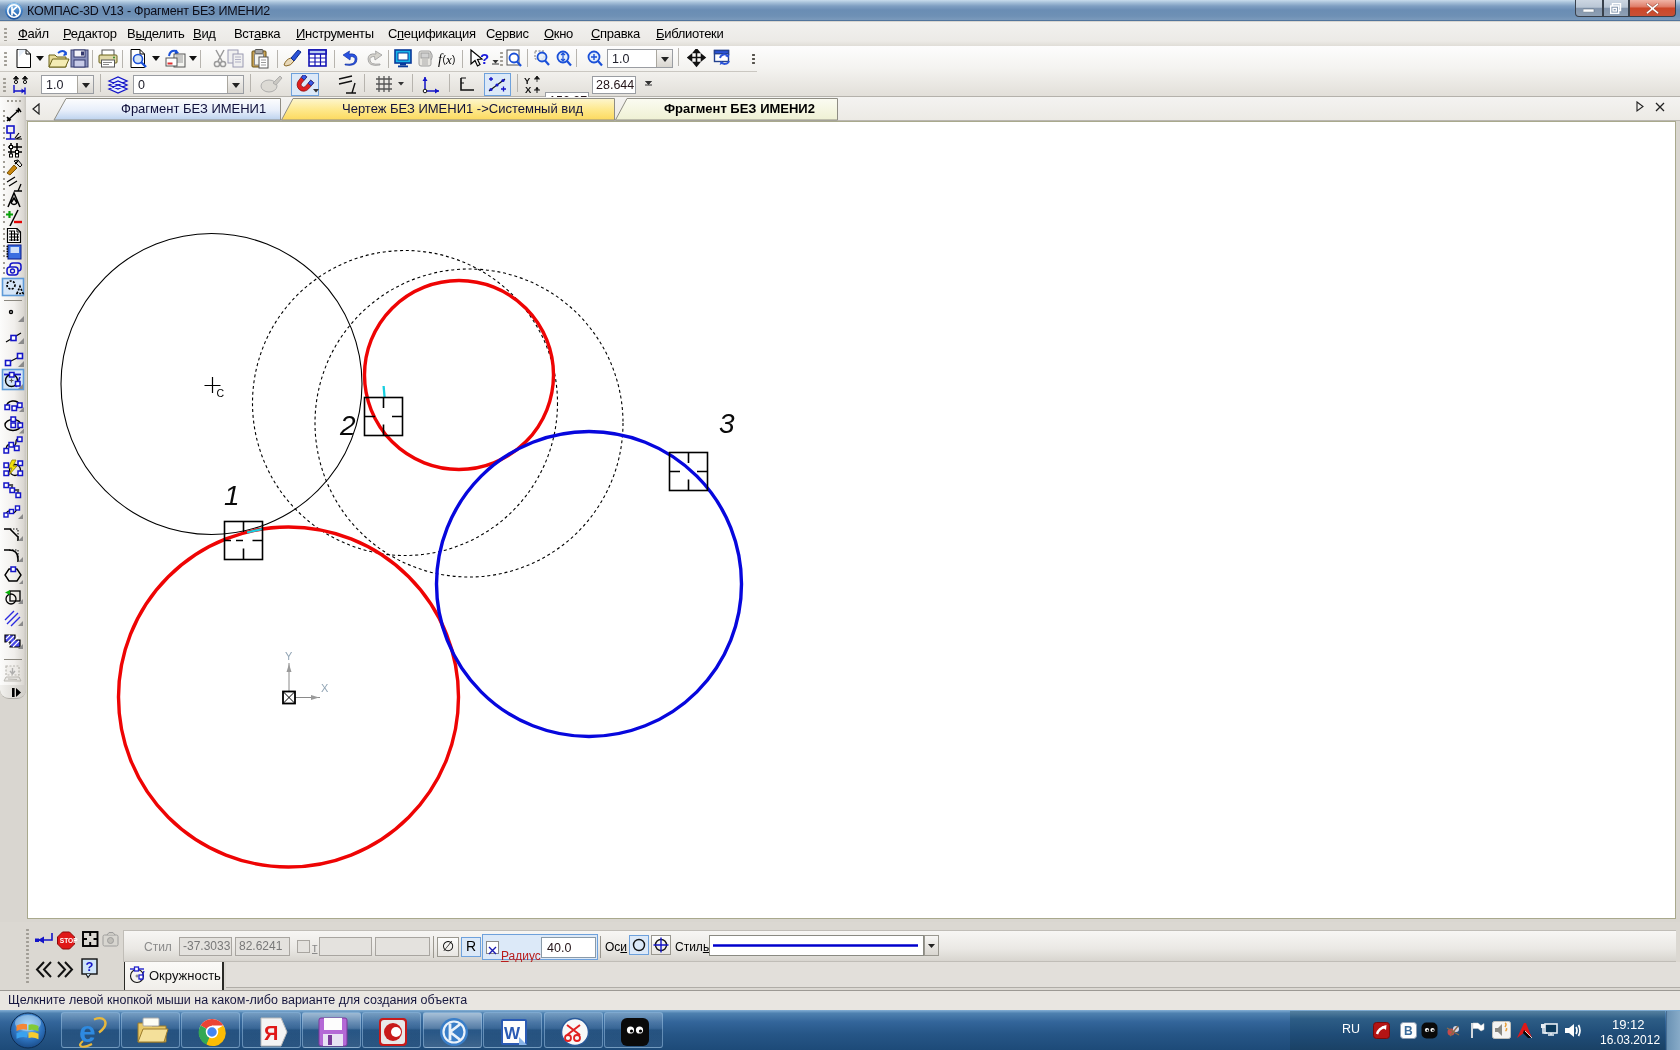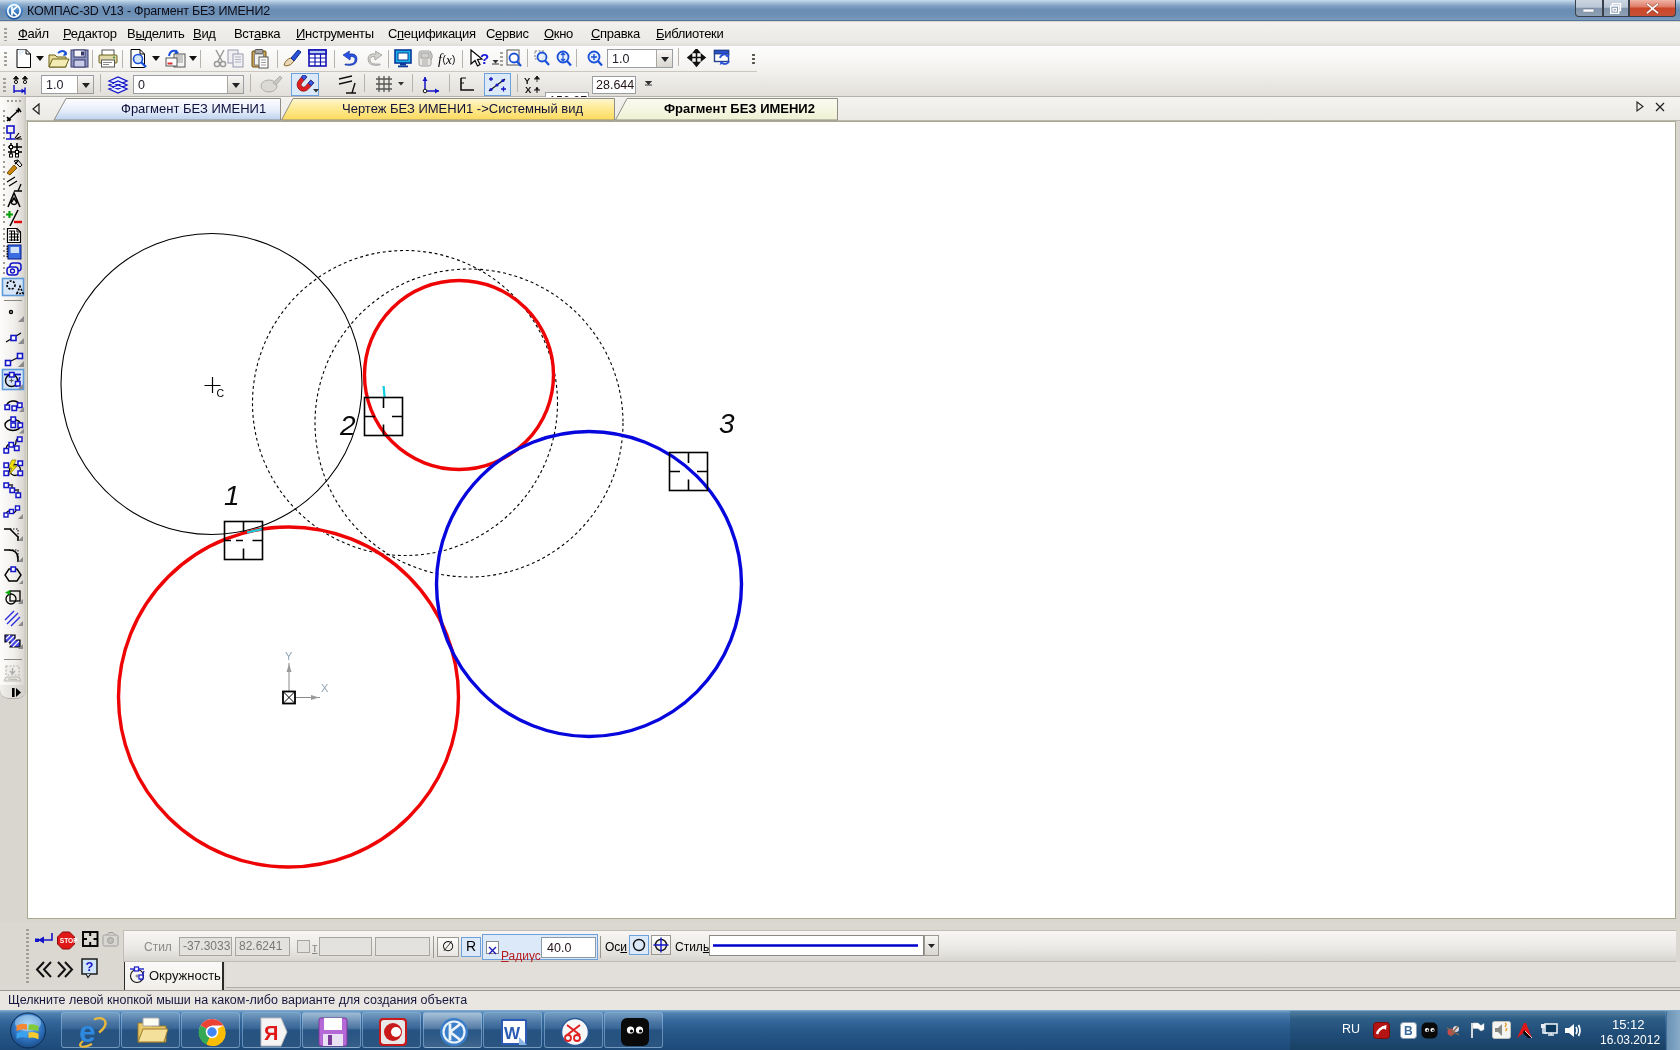"15:12" span { text: 15:12 -> 19:12 }
